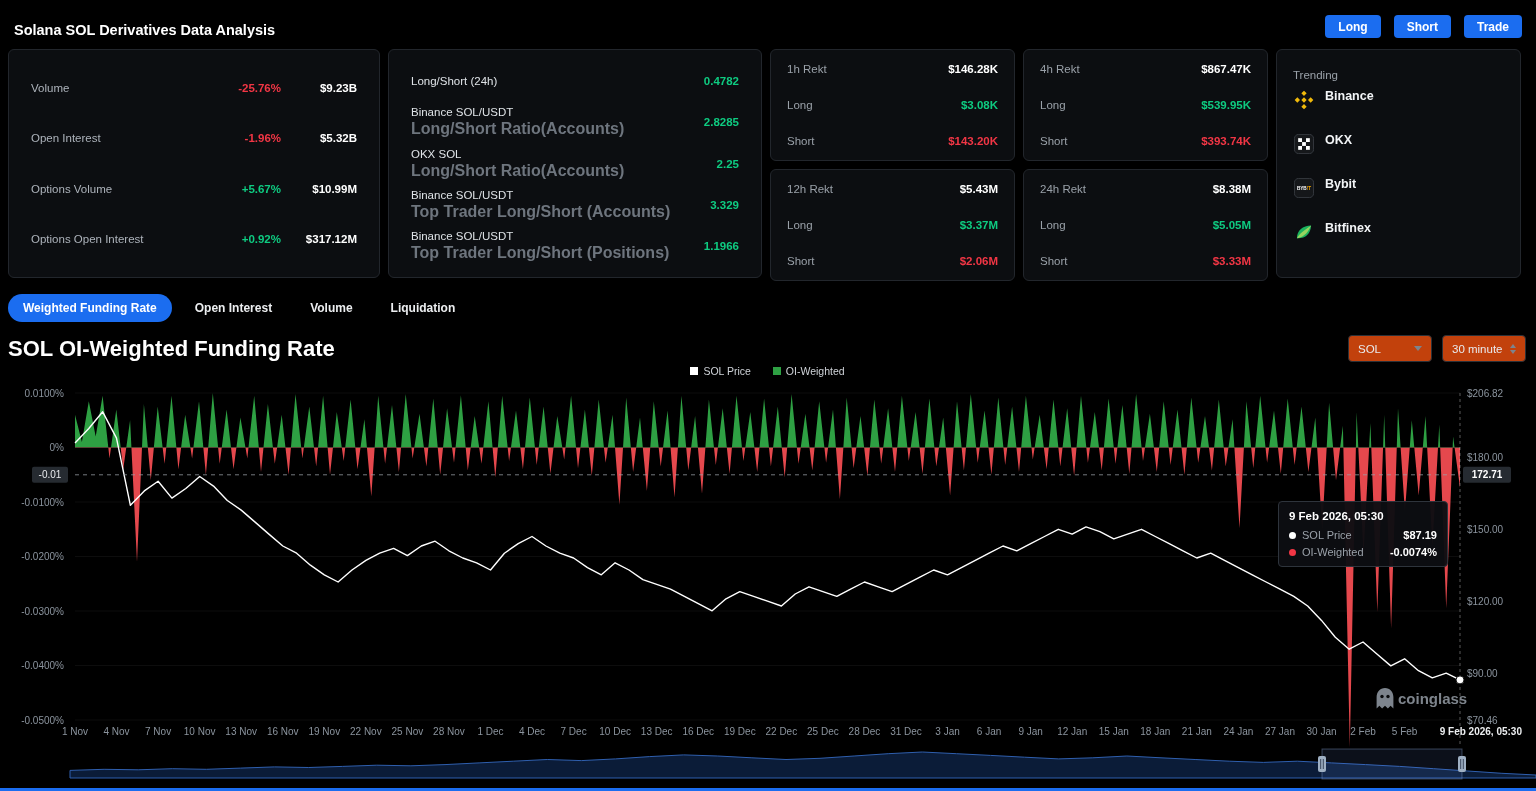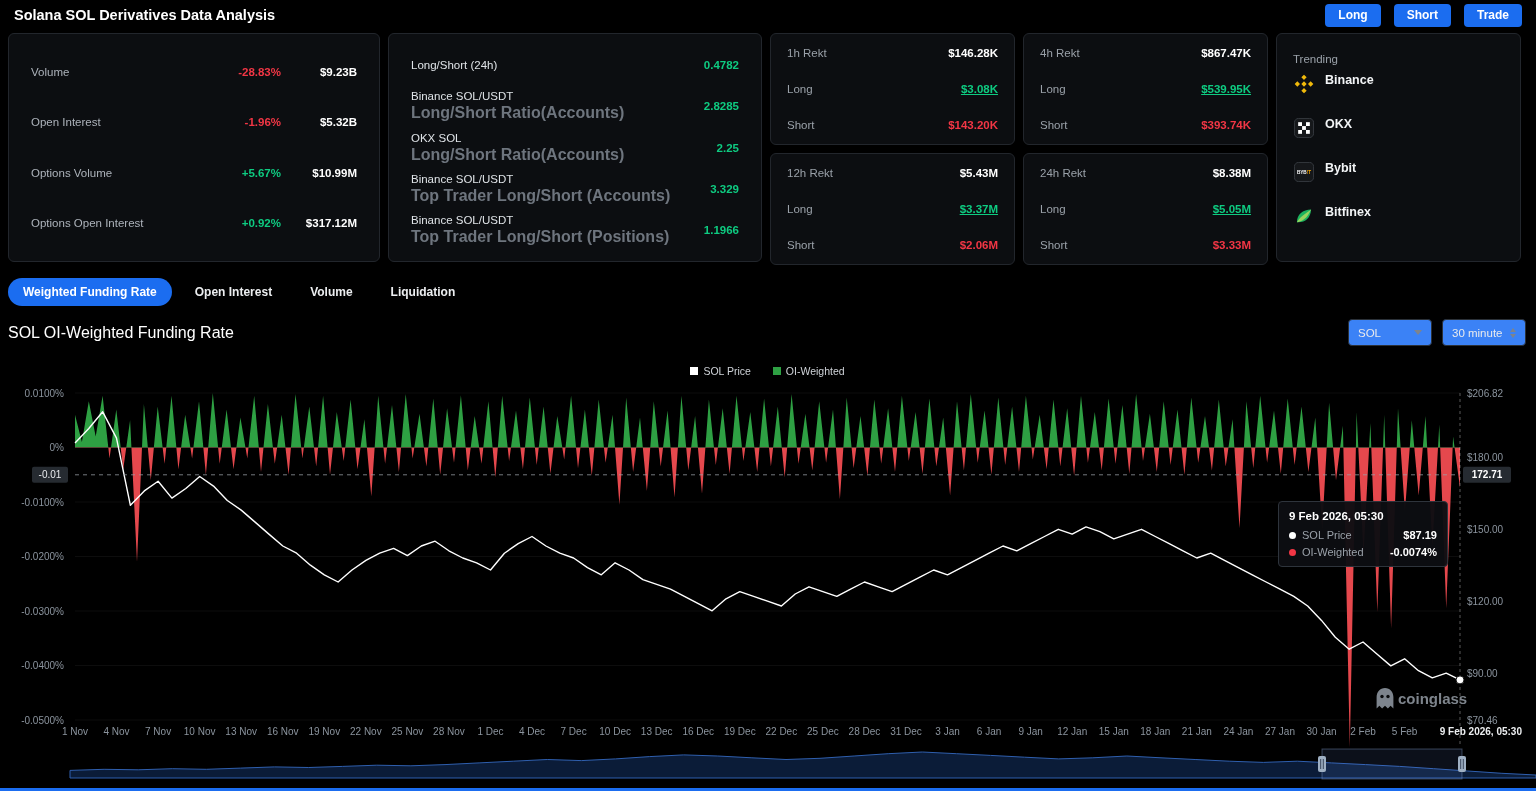"Solana SOL Derivatives Data Analysis" .hdr { align-items: center -> flex-end; padding: 0 14px -> 8px 14px }
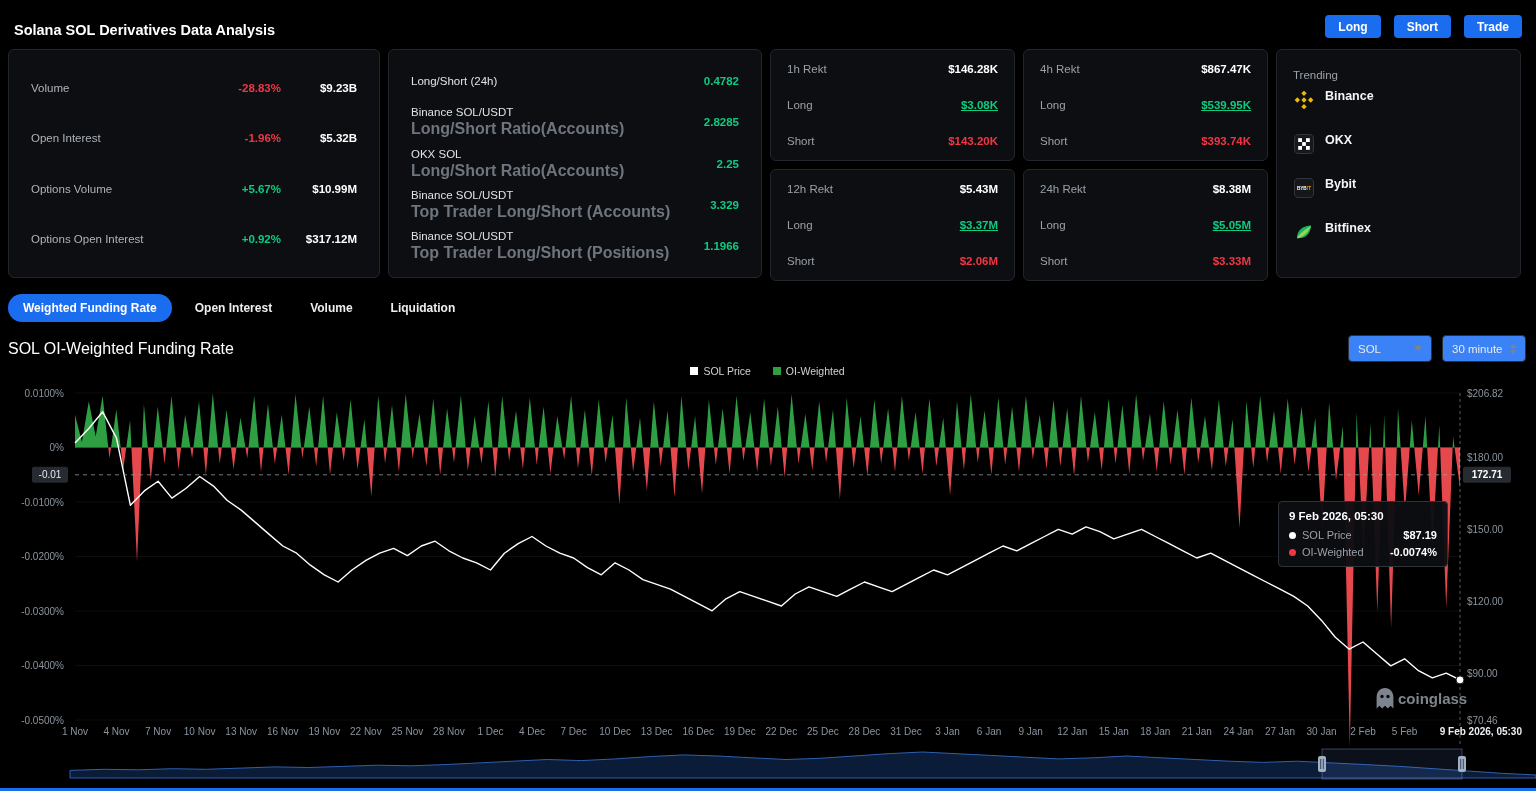"-28.83%" span.schange { text: -28.83% -> -25.76% }
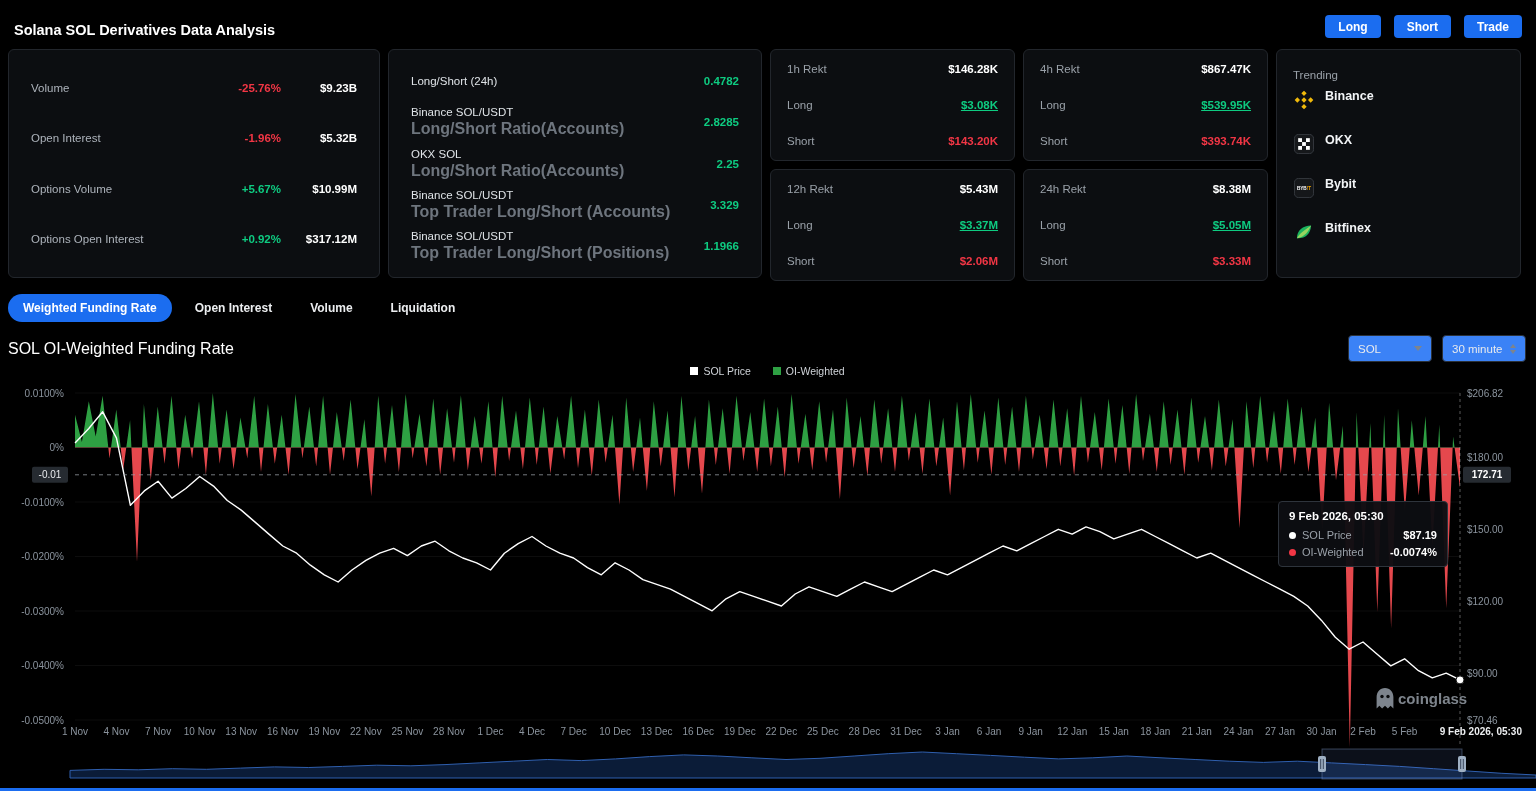"$3.08K" .kval.green { text-decoration: underline -> none }
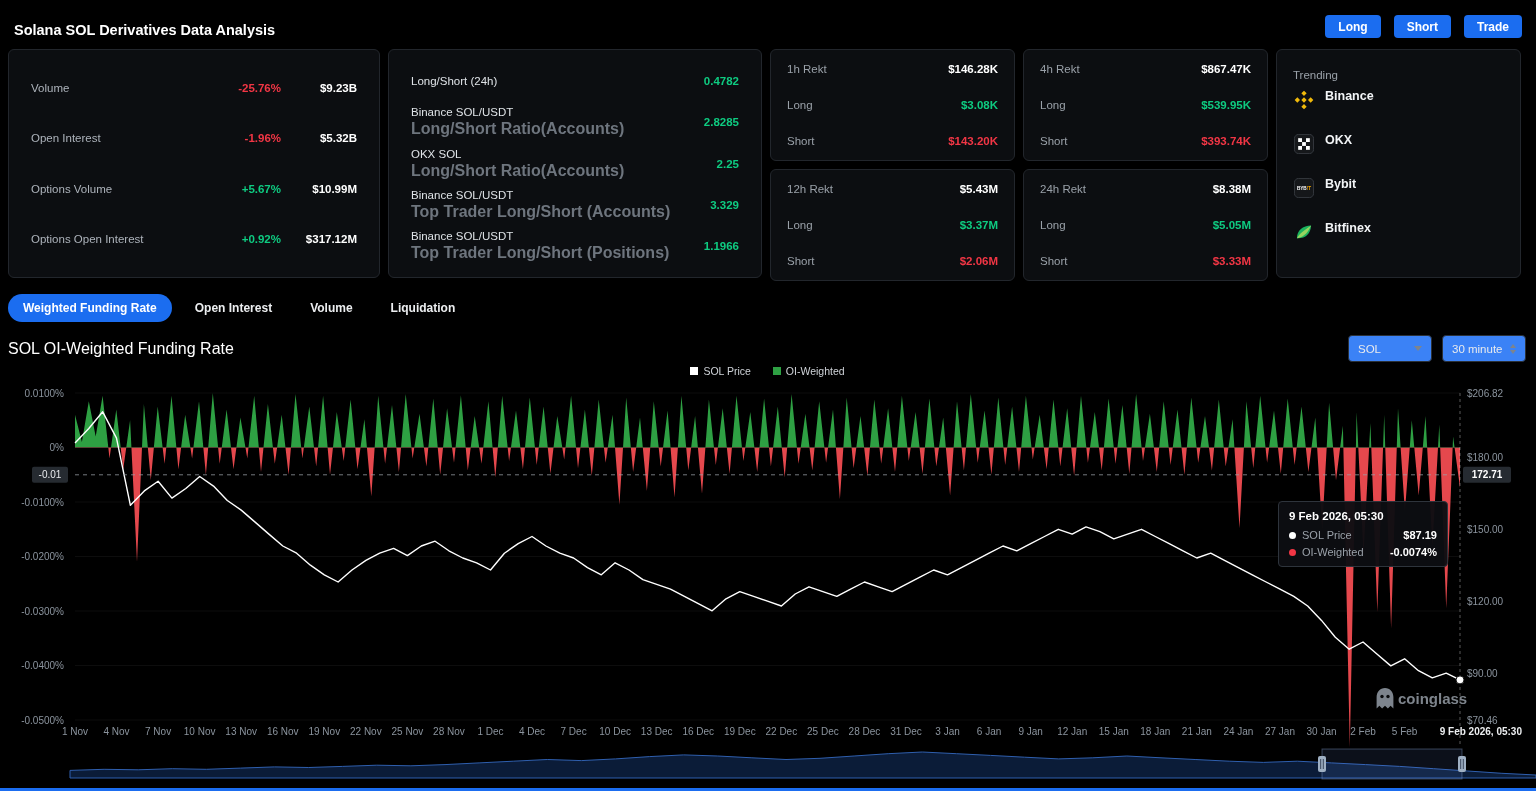"SOL OI-Weighted Funding Rate" .section-head h2 { font-size: 16px -> 22px; font-weight: 400 -> 700 }
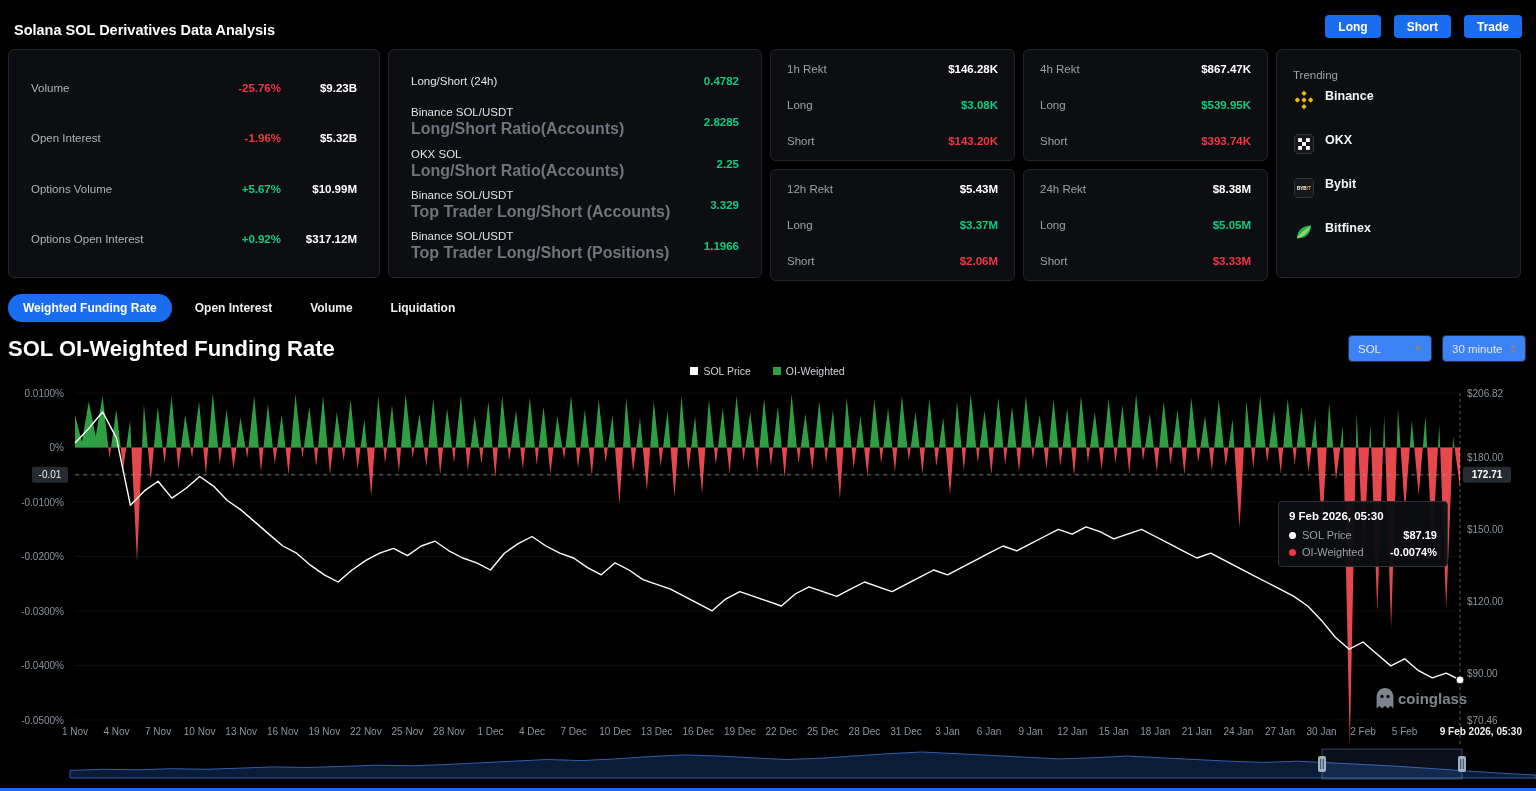"SOL" .select { background: #3b82f6 -> #c2410c }
